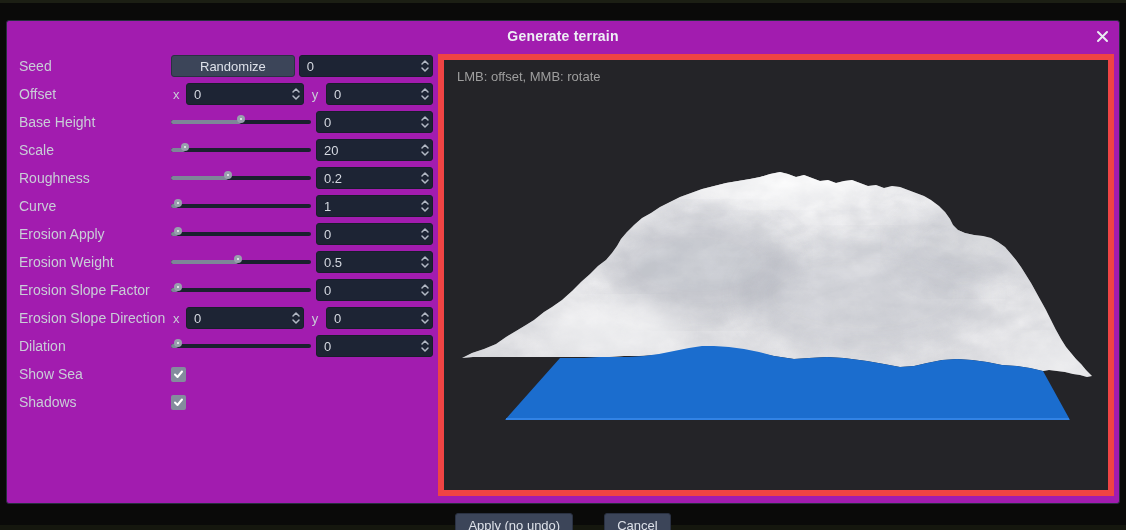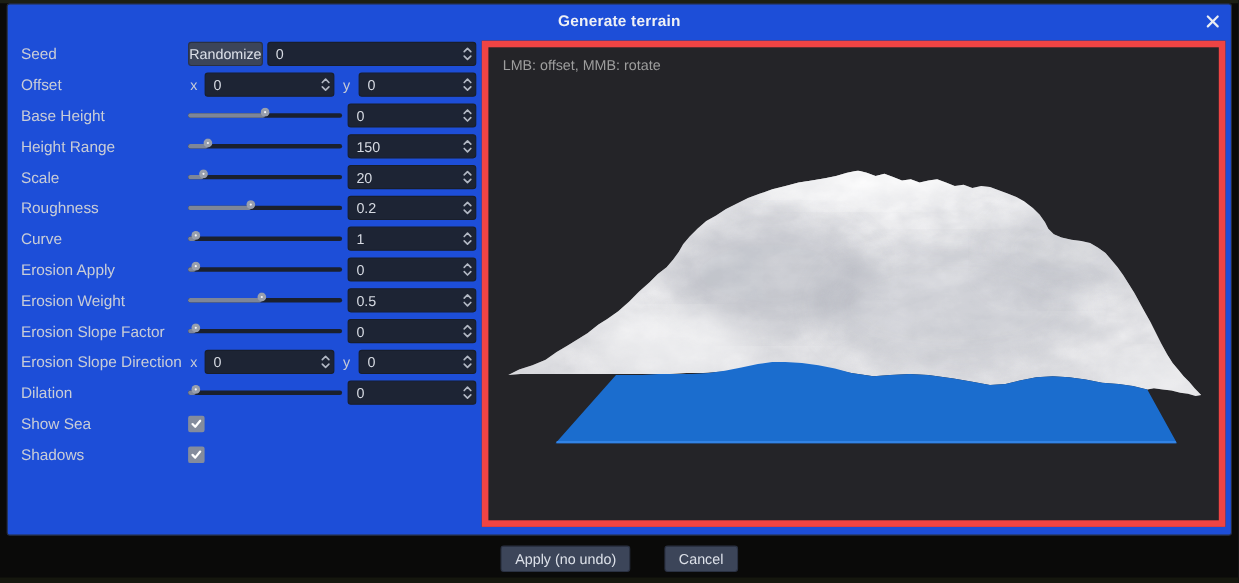"Generate terrain" .dialog { background: #1d4ed8 -> #a21caf; top: 3px -> 20px }
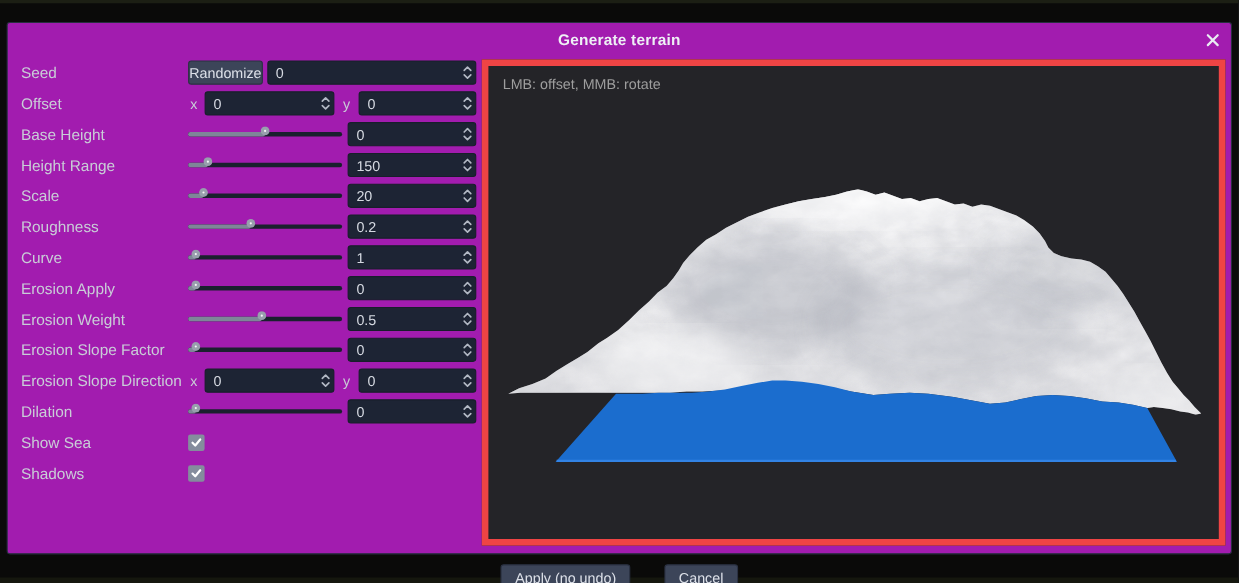"Randomize" .btn { padding: 0 0 -> 0 28px }
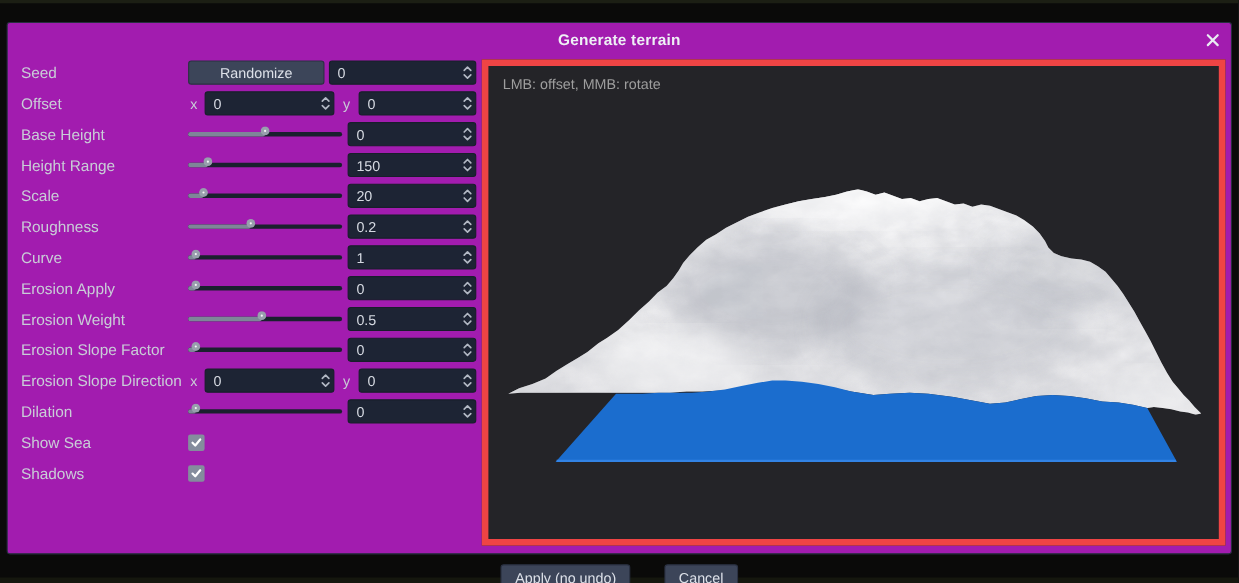"Height Range" div.row { html: <div> <div>Height Range</div> <div> <div> <div></div> <div></div> <div></div> </div> <div> <span>150</span> <span> <svg> <path></path> </svg> </span> </div> </div> </div> -> none }
